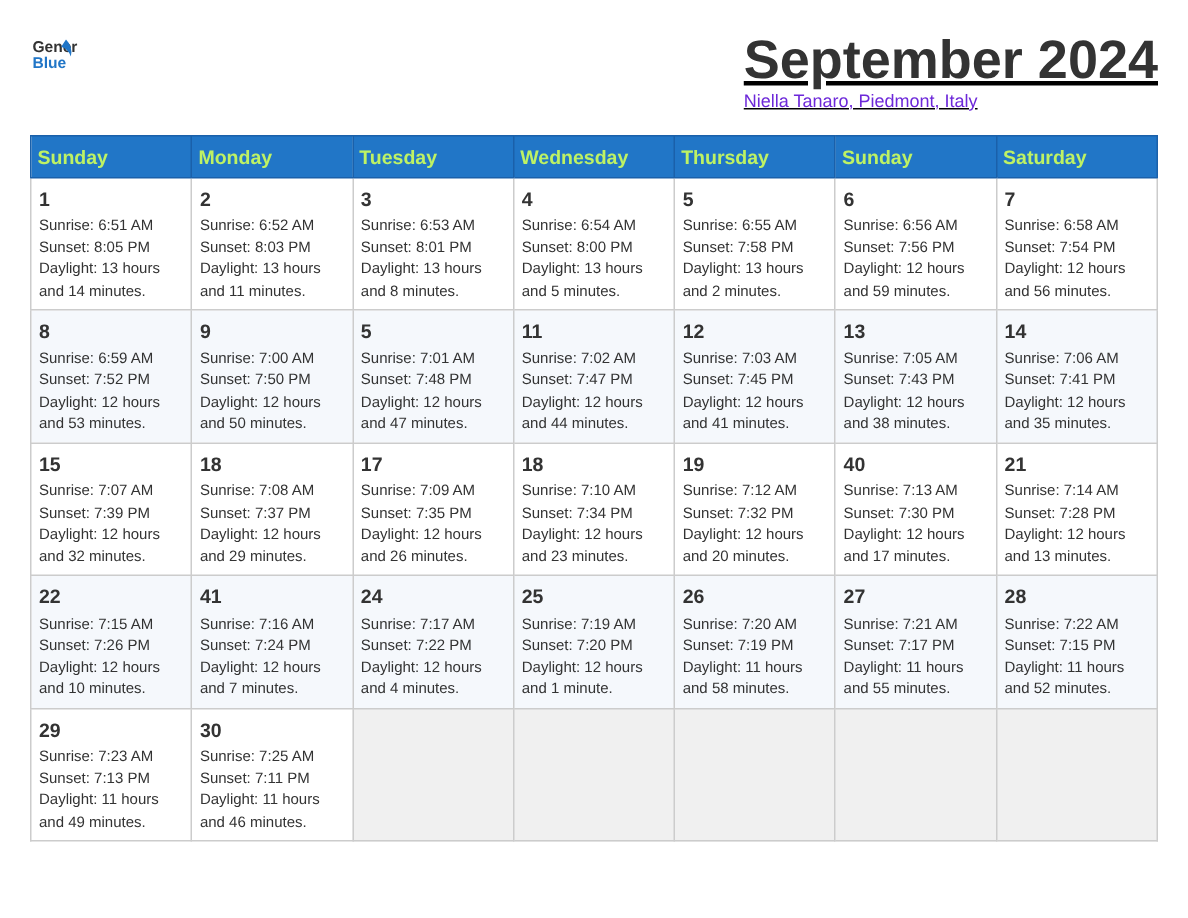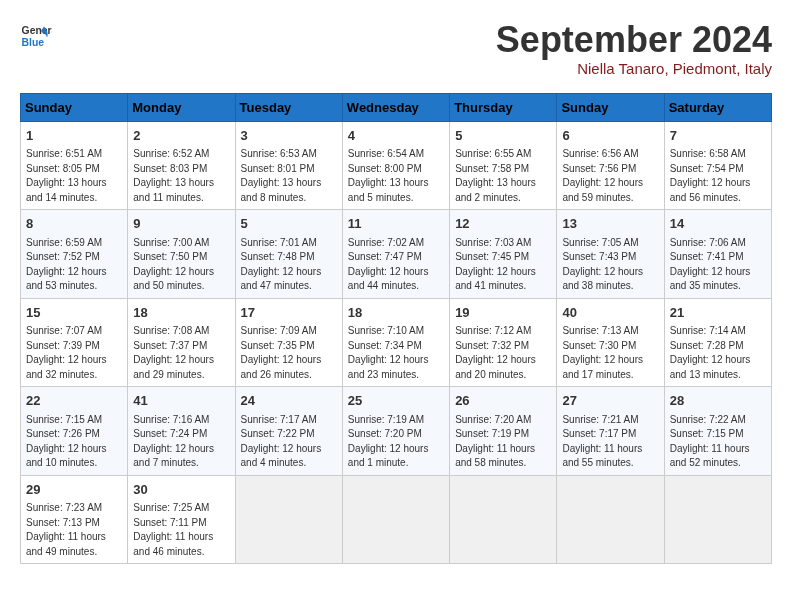"September 2024" .title-block { text-align: right -> left; text-decoration: none -> underline }
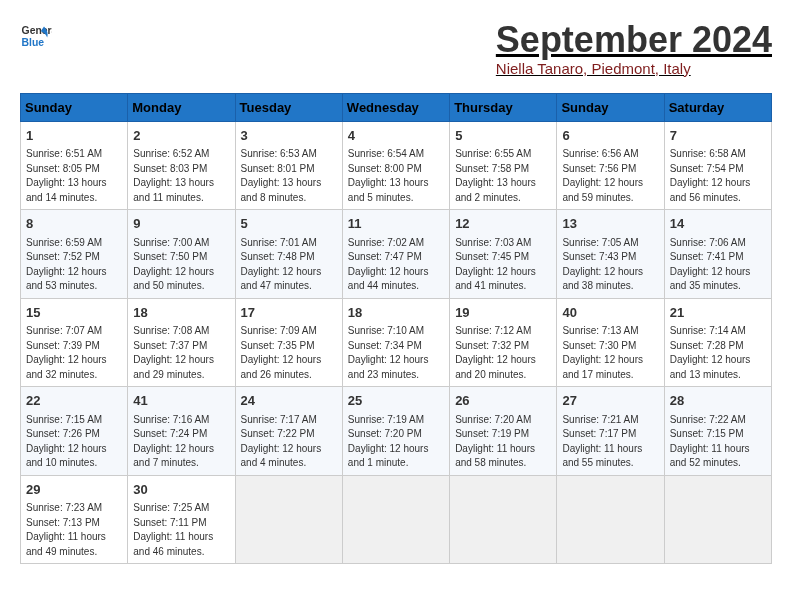"Niella Tanaro, Piedmont, Italy" .subtitle { color: #7f1d1d -> #6d28d9; font-size: 15px -> 12px }
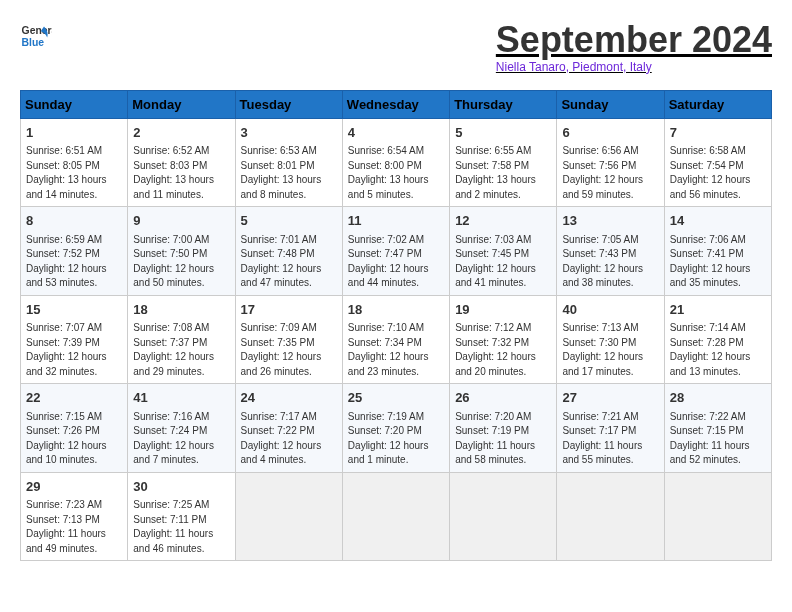"Sunday" .calendar th { color: #000000 -> #bef264 }
